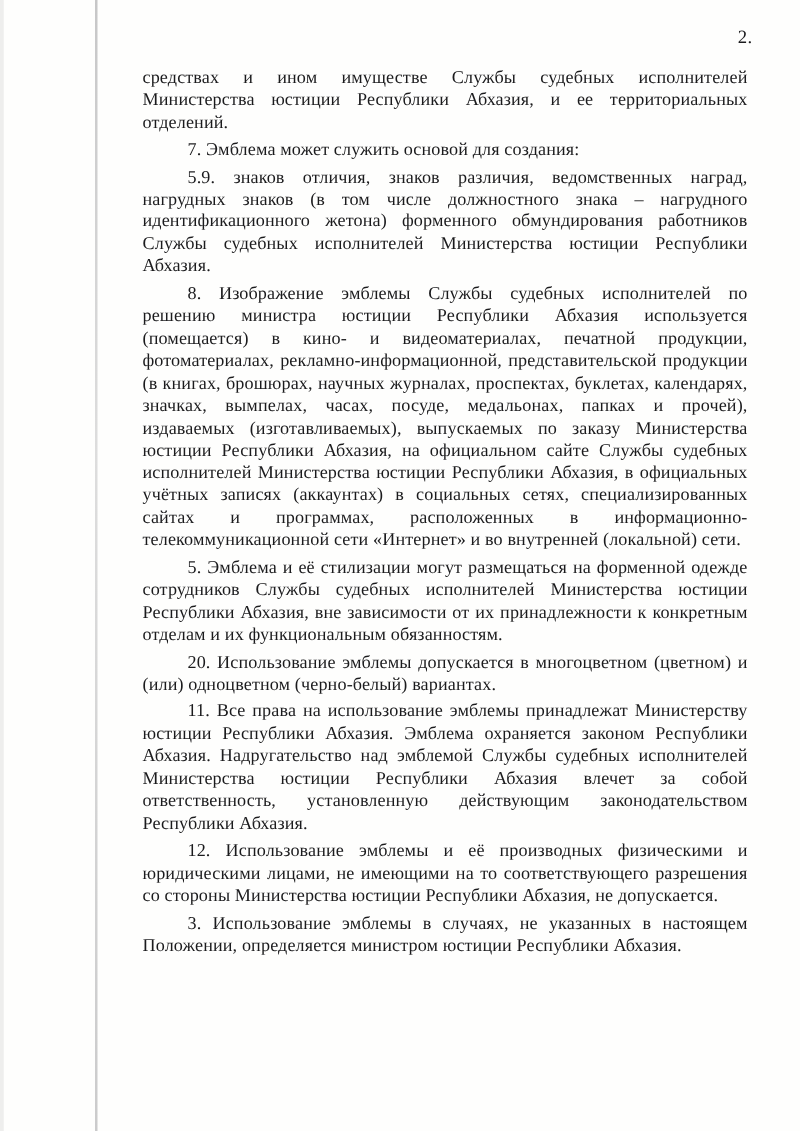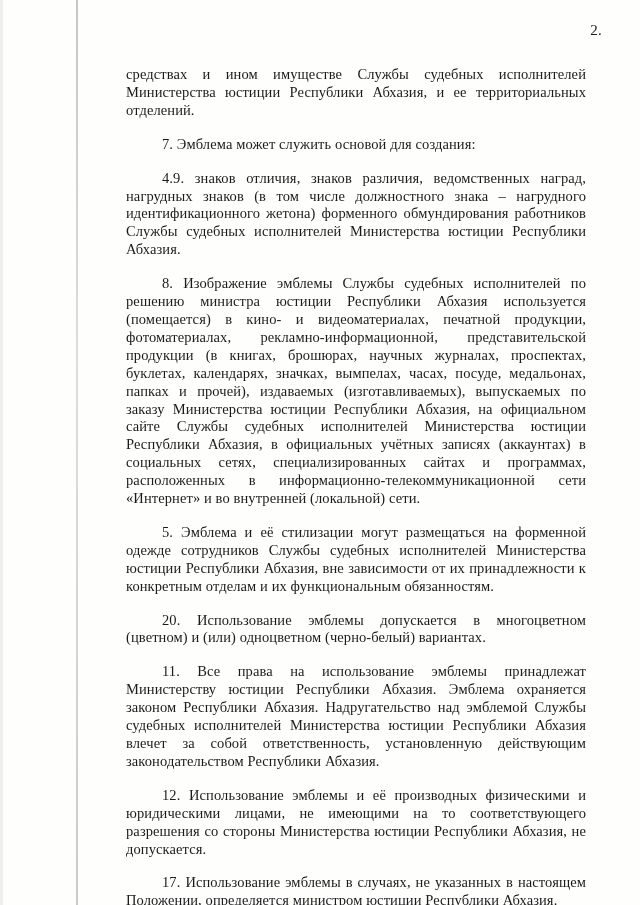"средствах и ином имуществе Службы" .para { margin: 16px -> 4px }
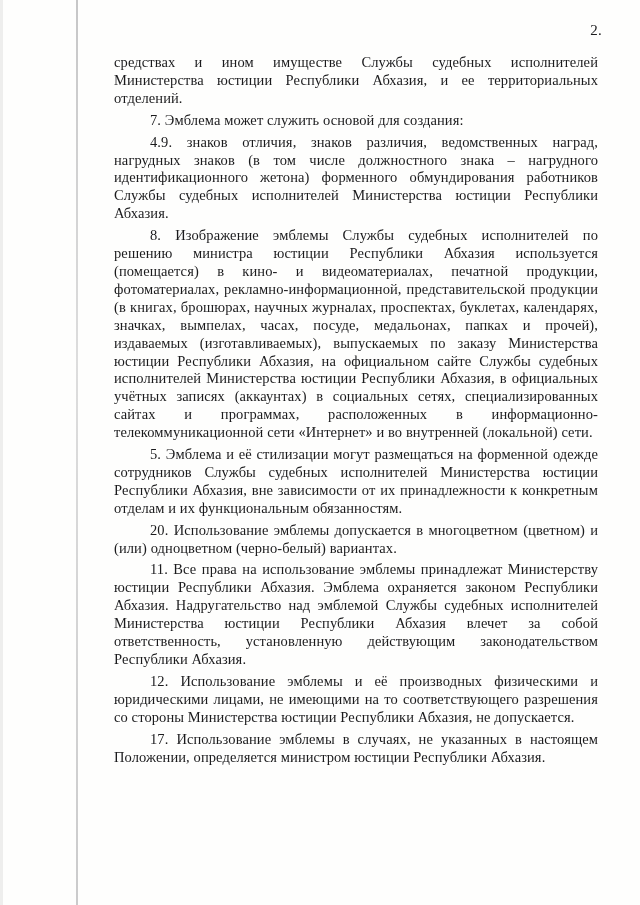"4.9. знаков отличия, знаков различия," p.para { text: 4.9 -> 5.9 }
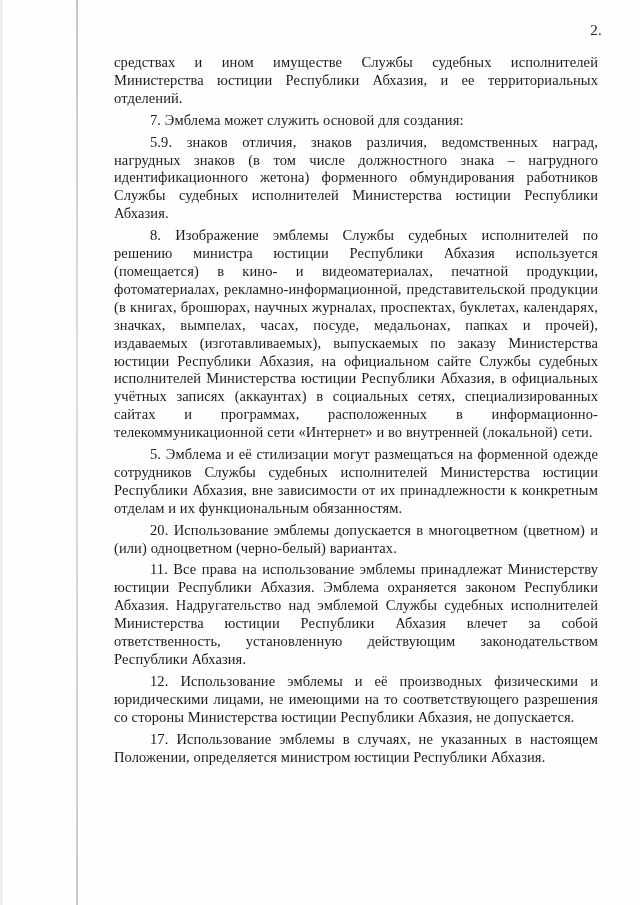"17. Использование эмблемы в случаях," p.para { text: 17 -> 3 }
